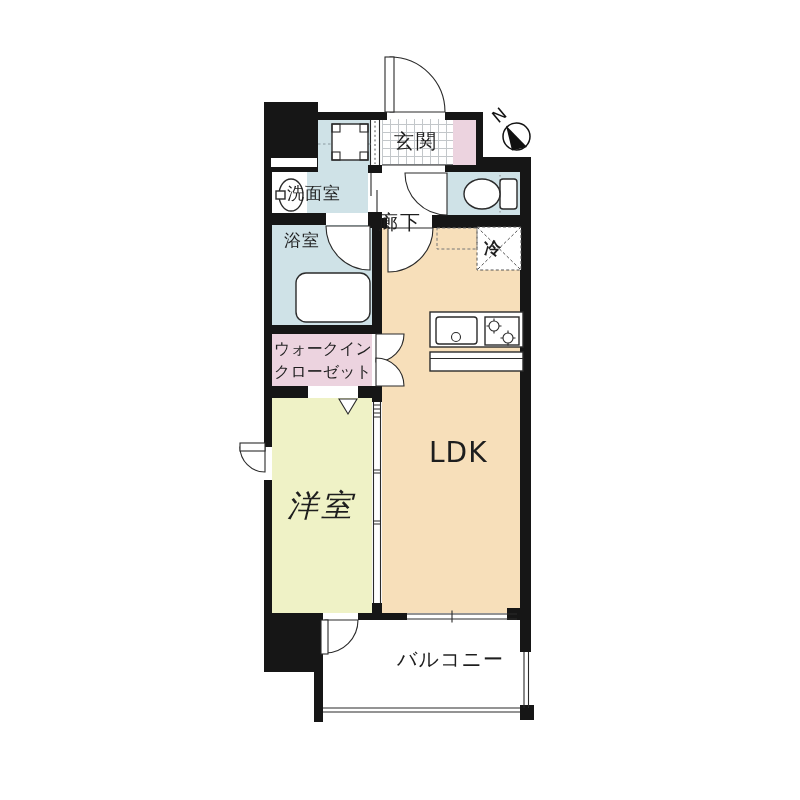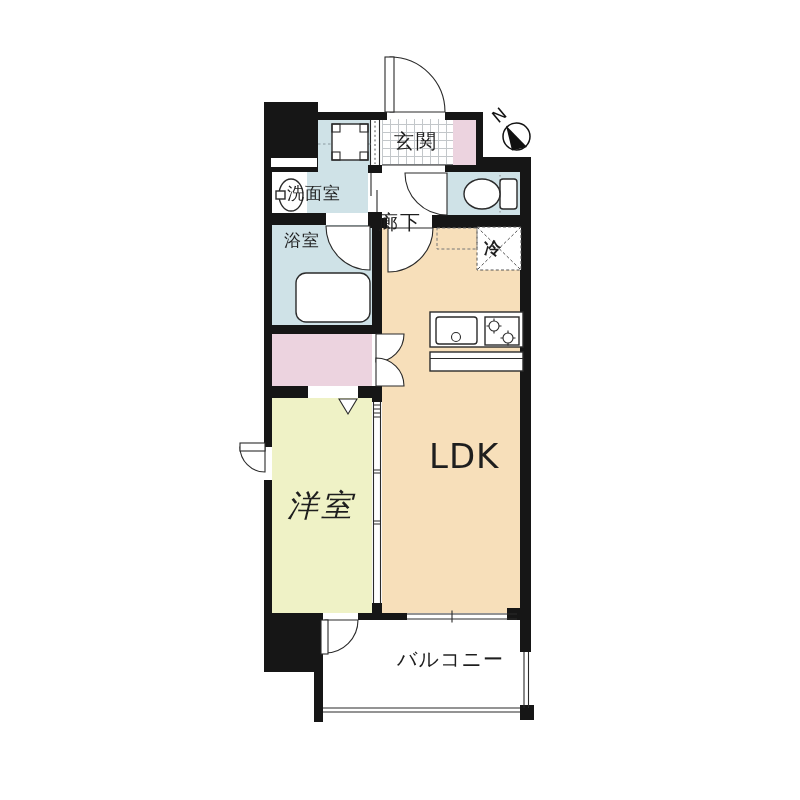"ウォークイン" div.label { html: none -> <div> <div>ウォークイン</div> <div>クローゼット</div> </div> }
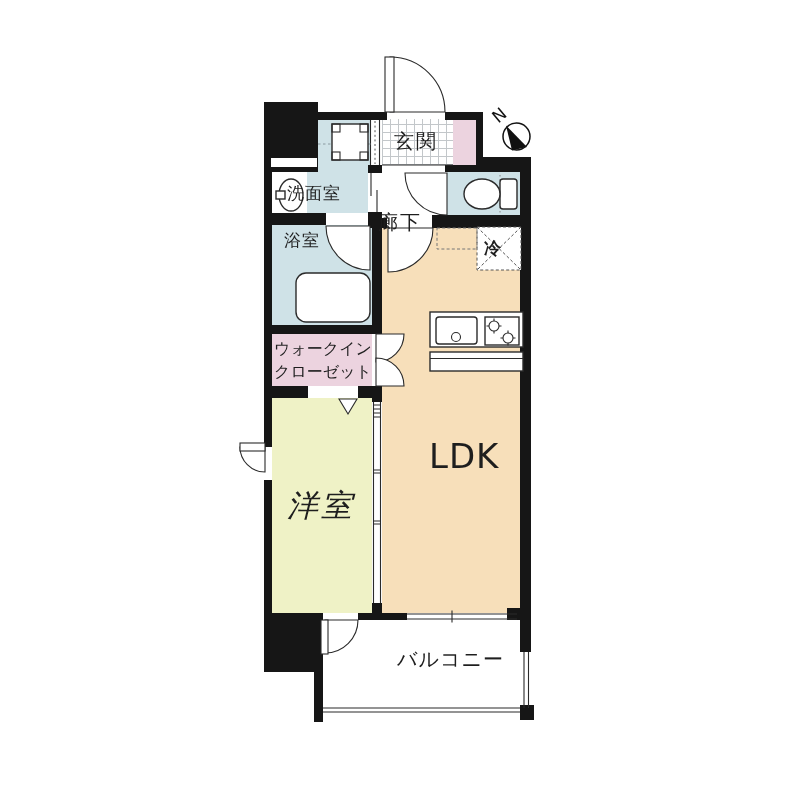"LDK" div.label { font-size: 34px -> 28px }
